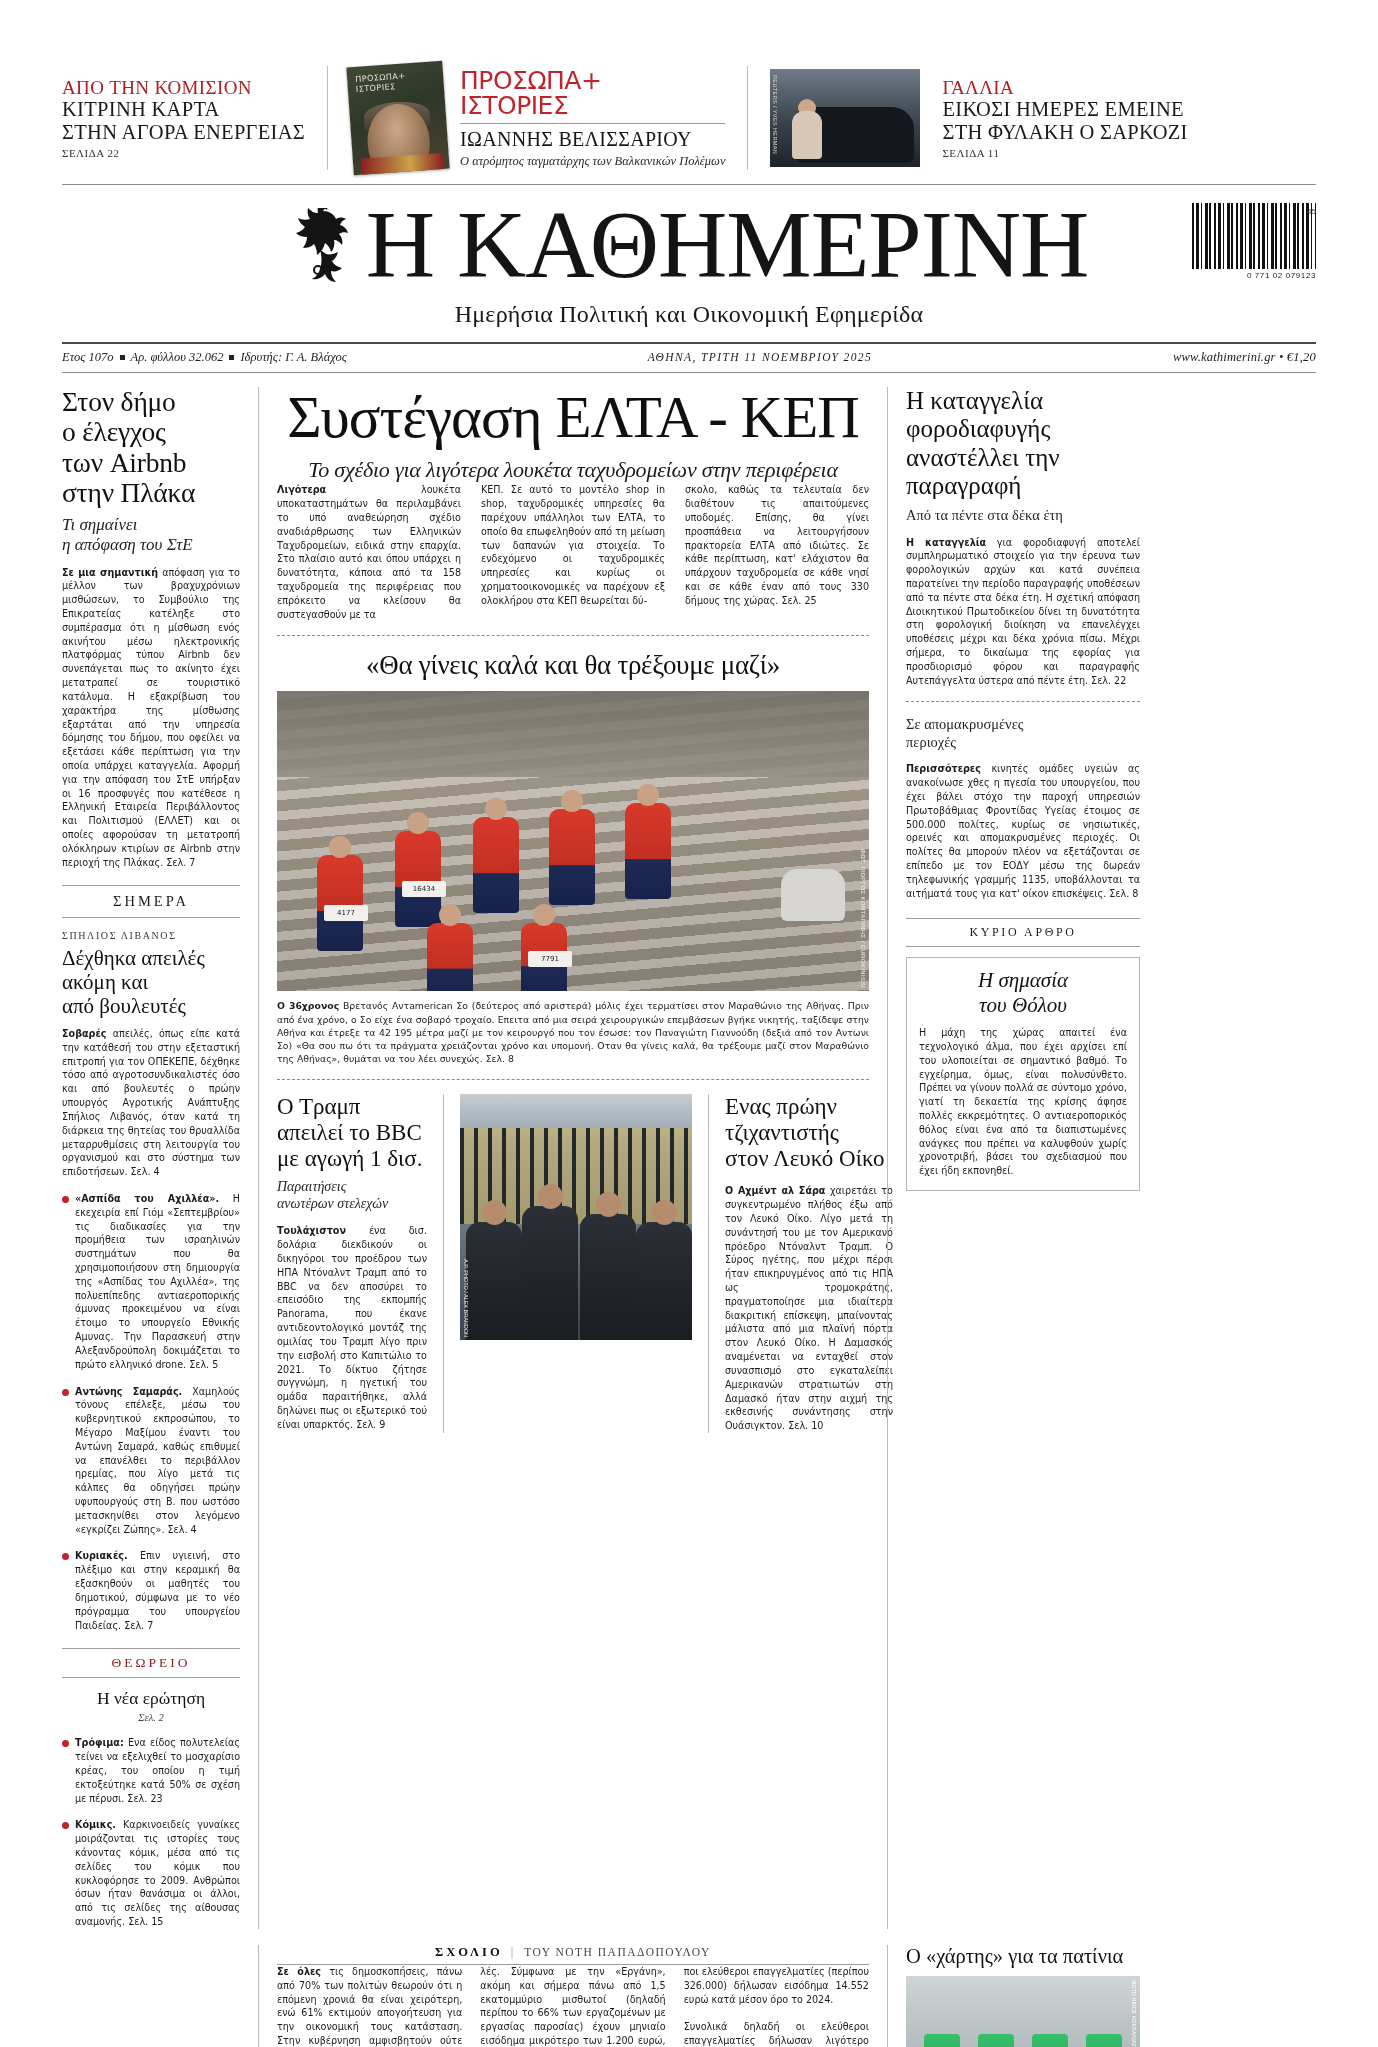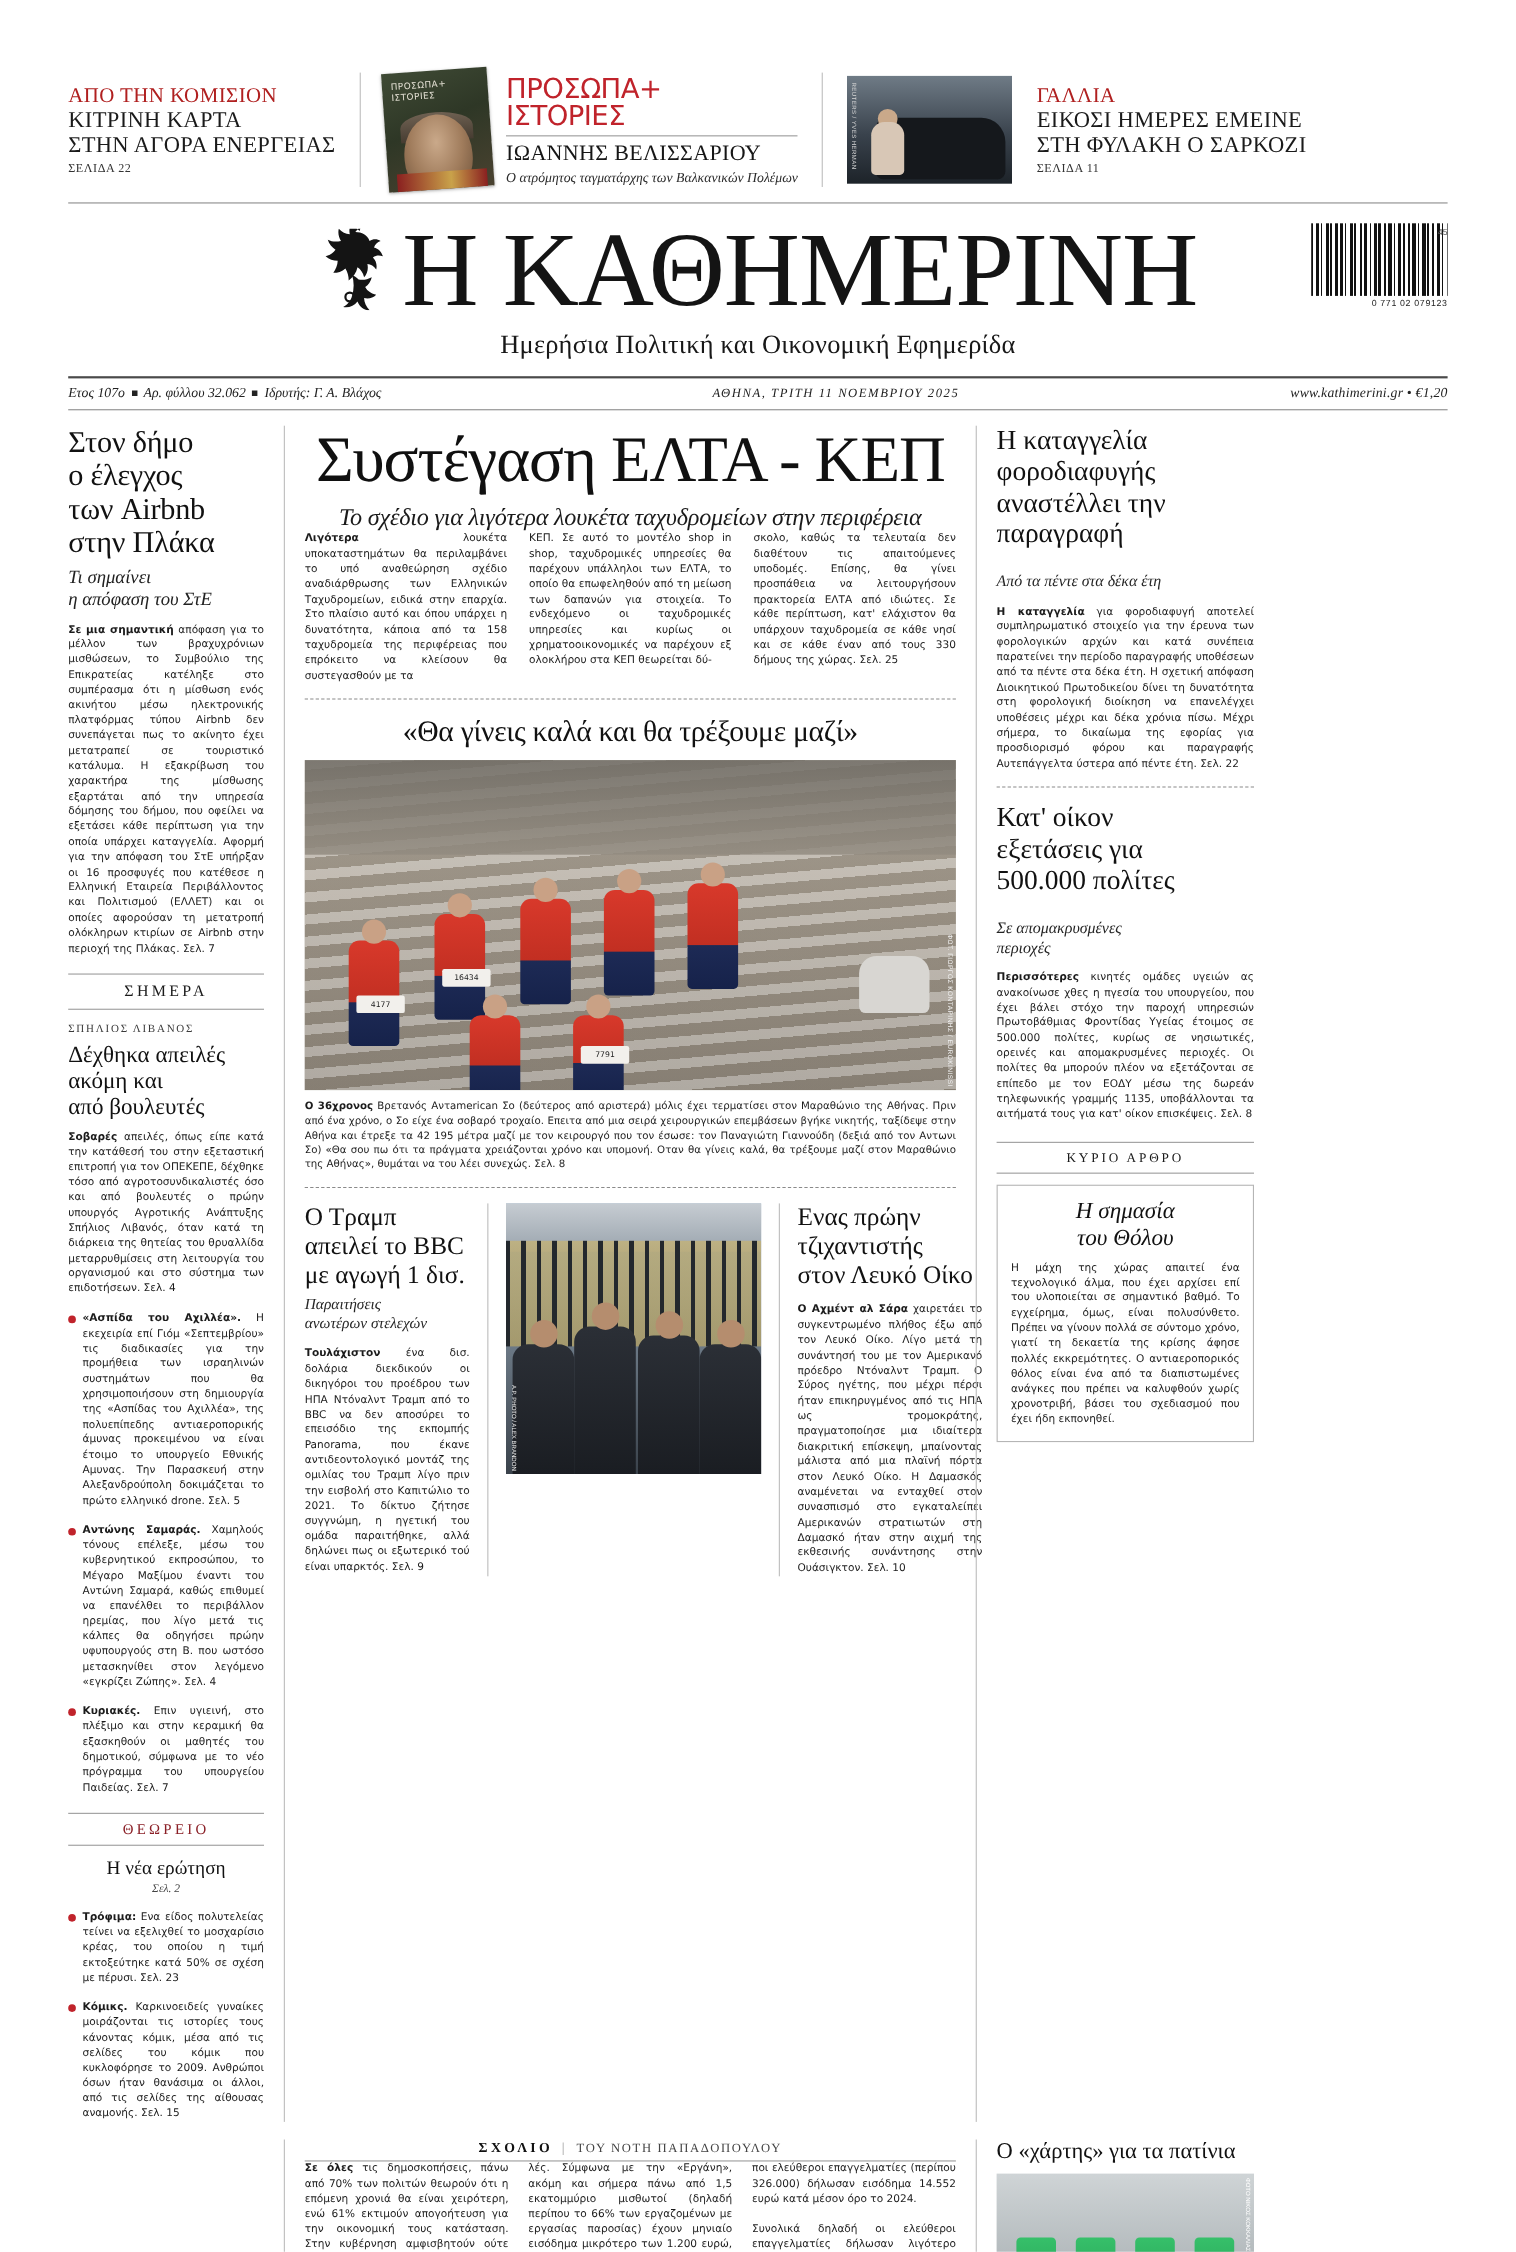"Από τα πέντε στα δέκα" .right-dek { font-style: italic -> none; margin-top: 21px -> 7px }
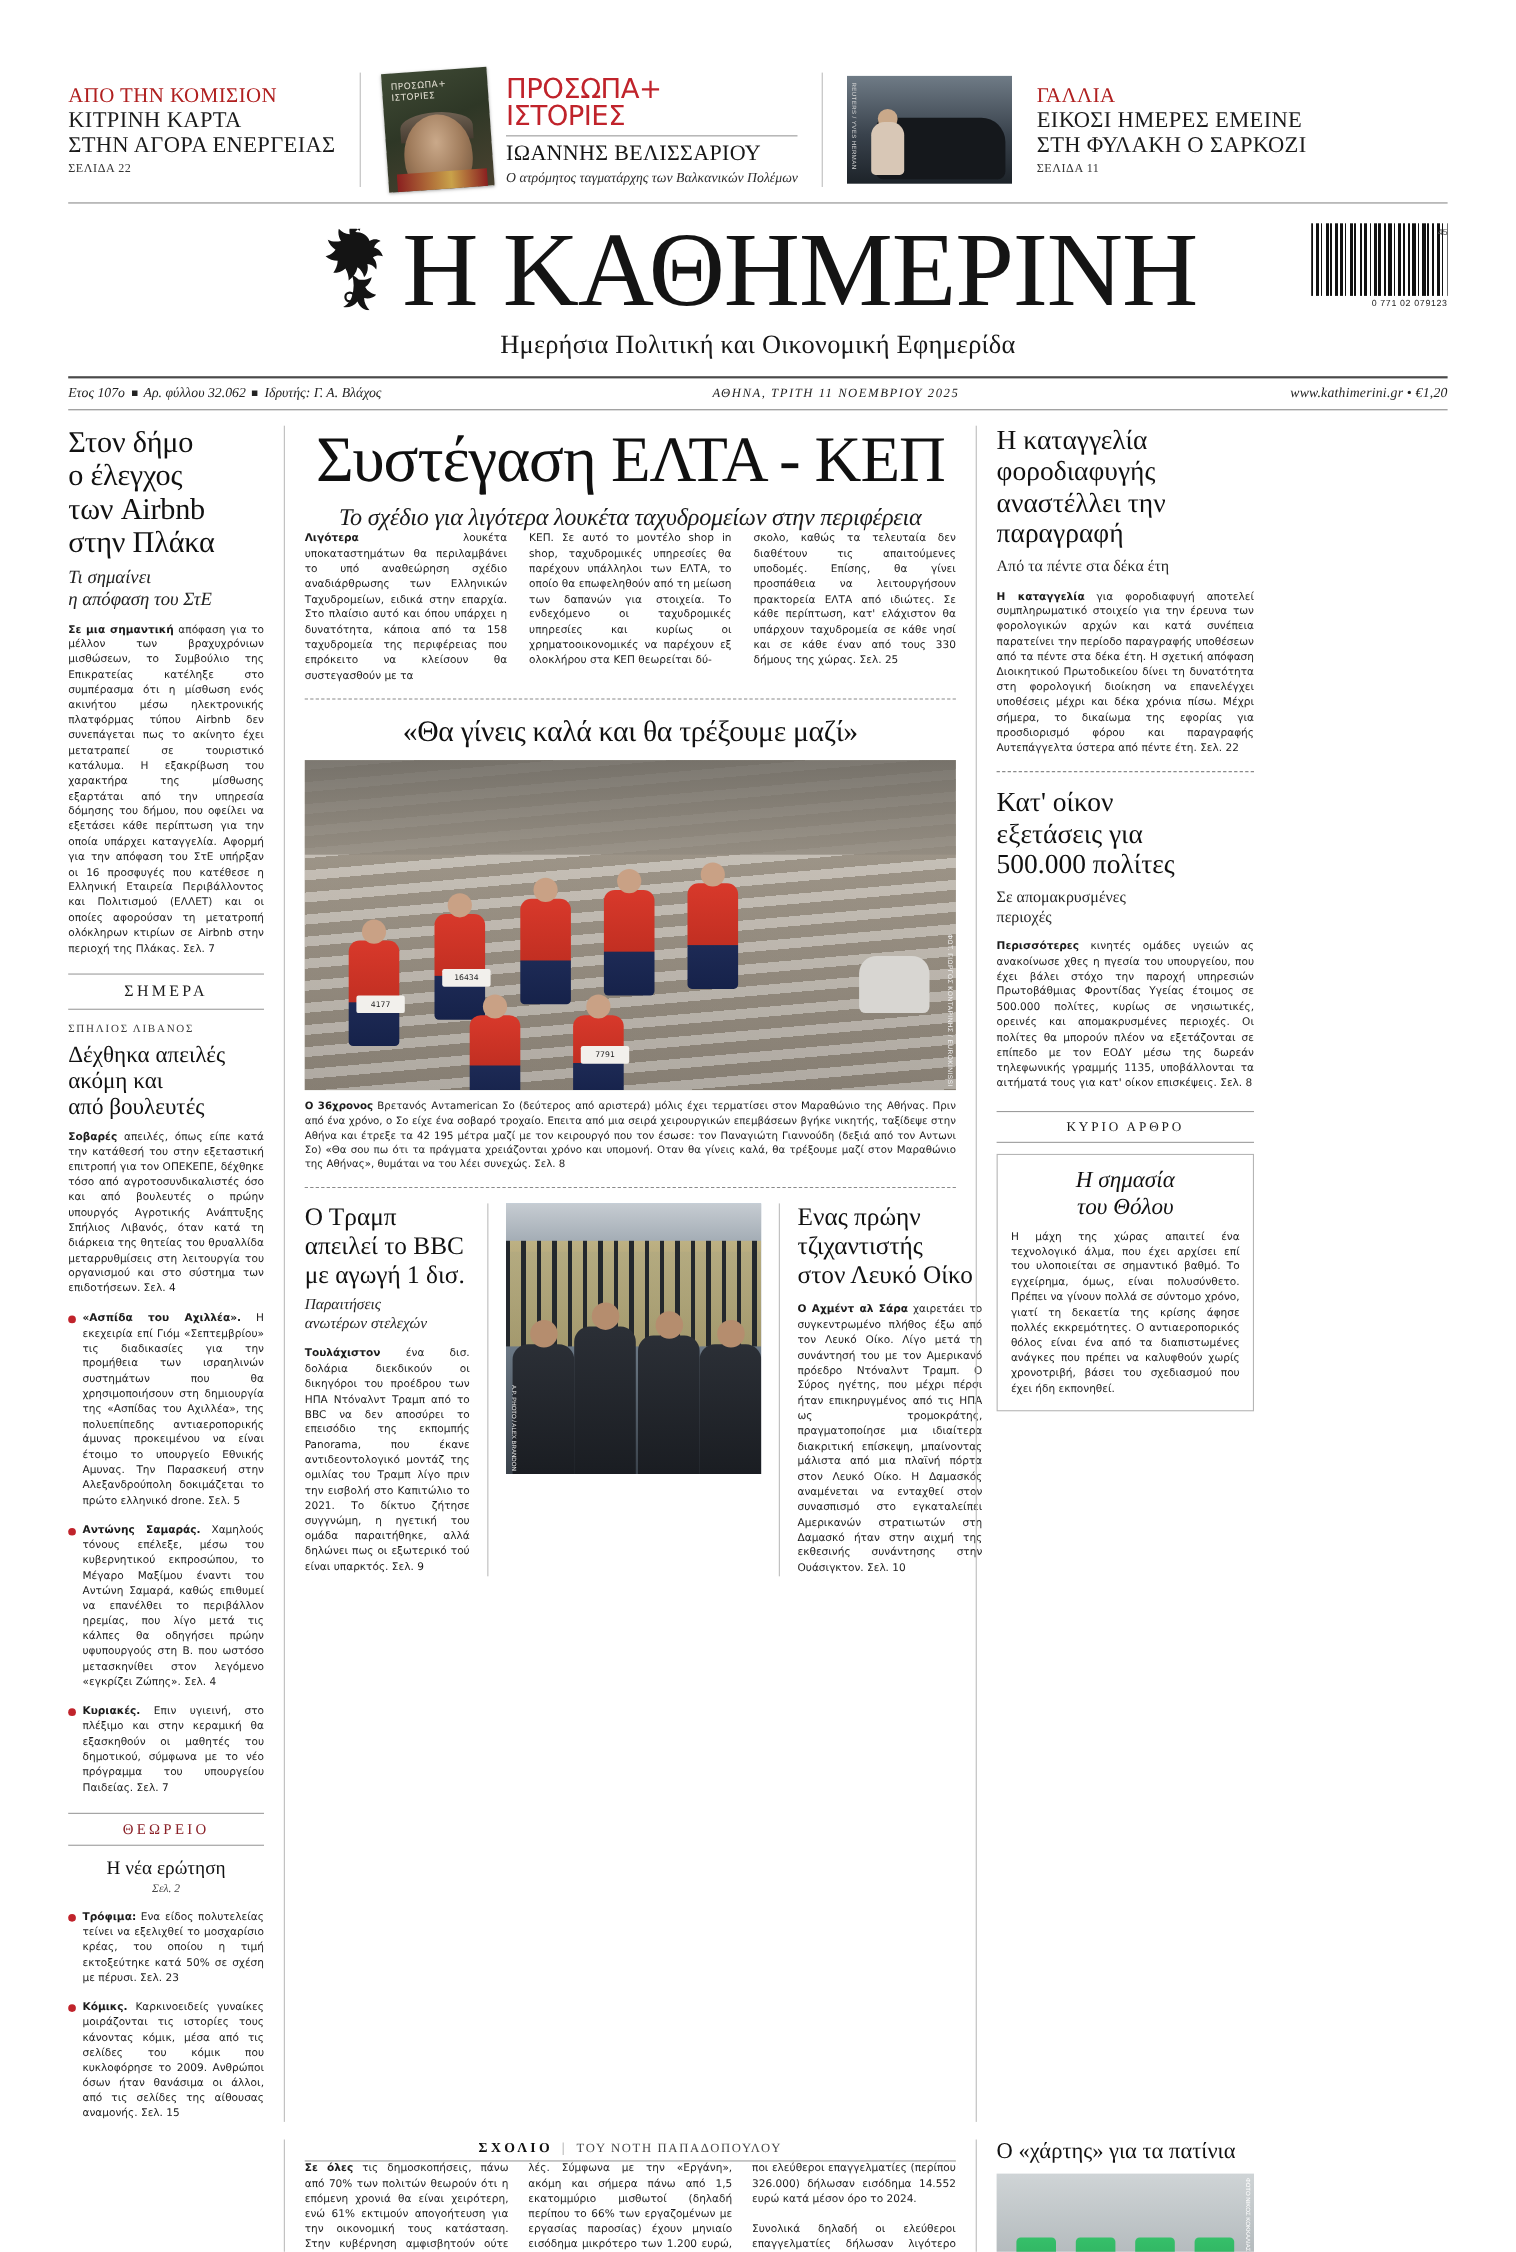"Κατ' οίκον" h2.right-head { html: <h2>Κατ' οίκον εξετάσεις για 500.000 πολίτες</h2> -> none }
